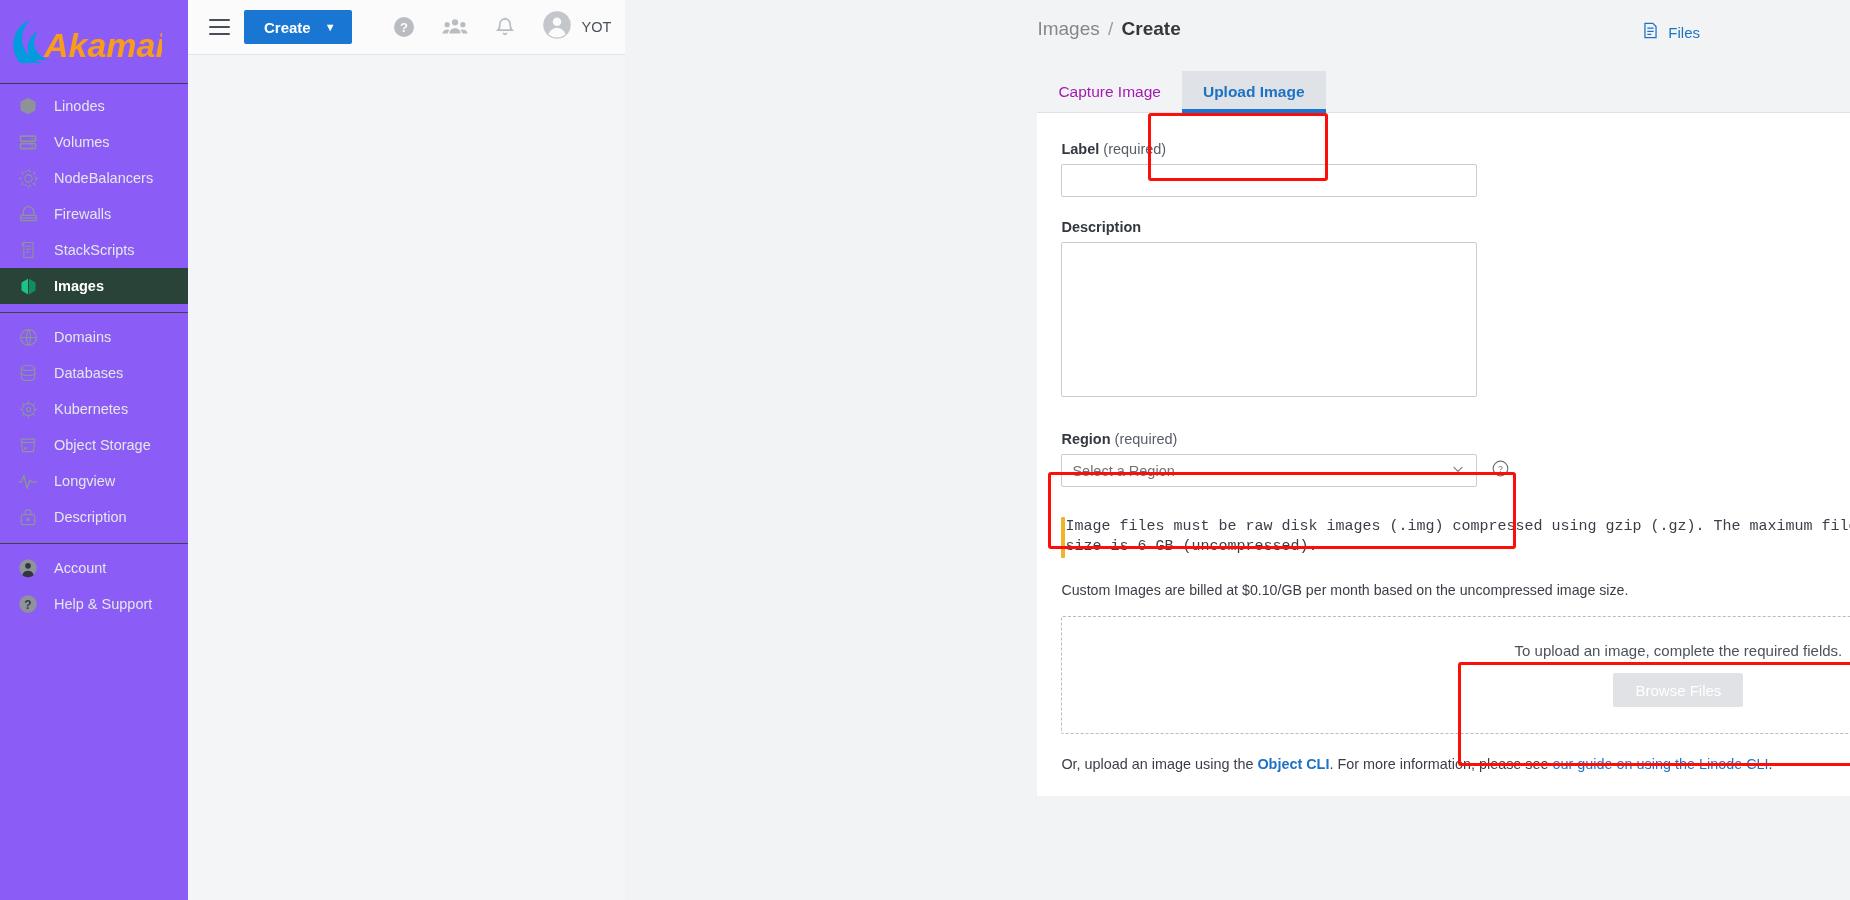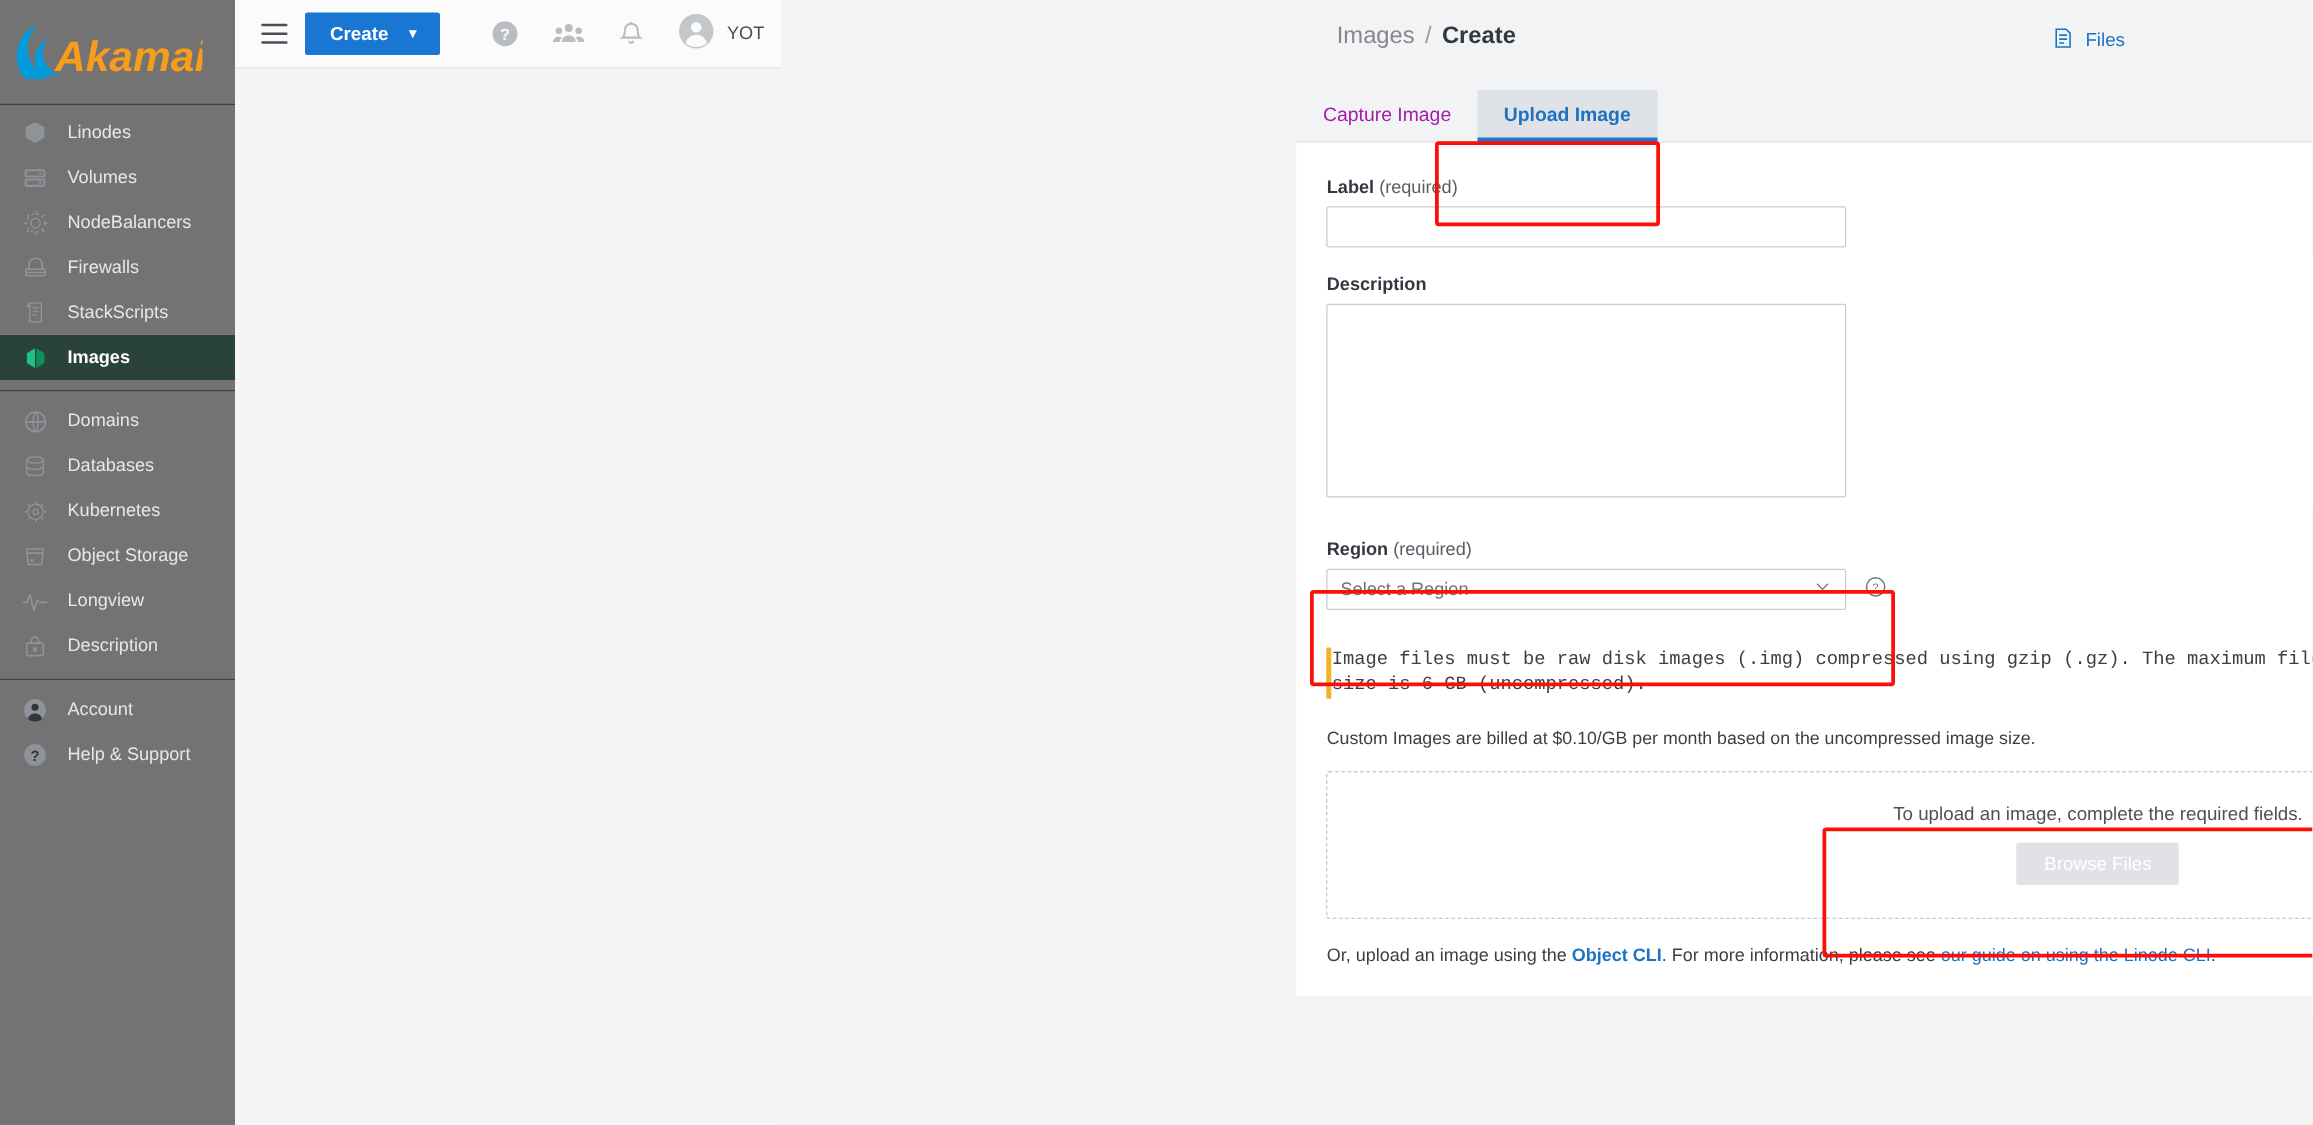"Akamai" .sidebar { background: #737373 -> #8b5cf6 }
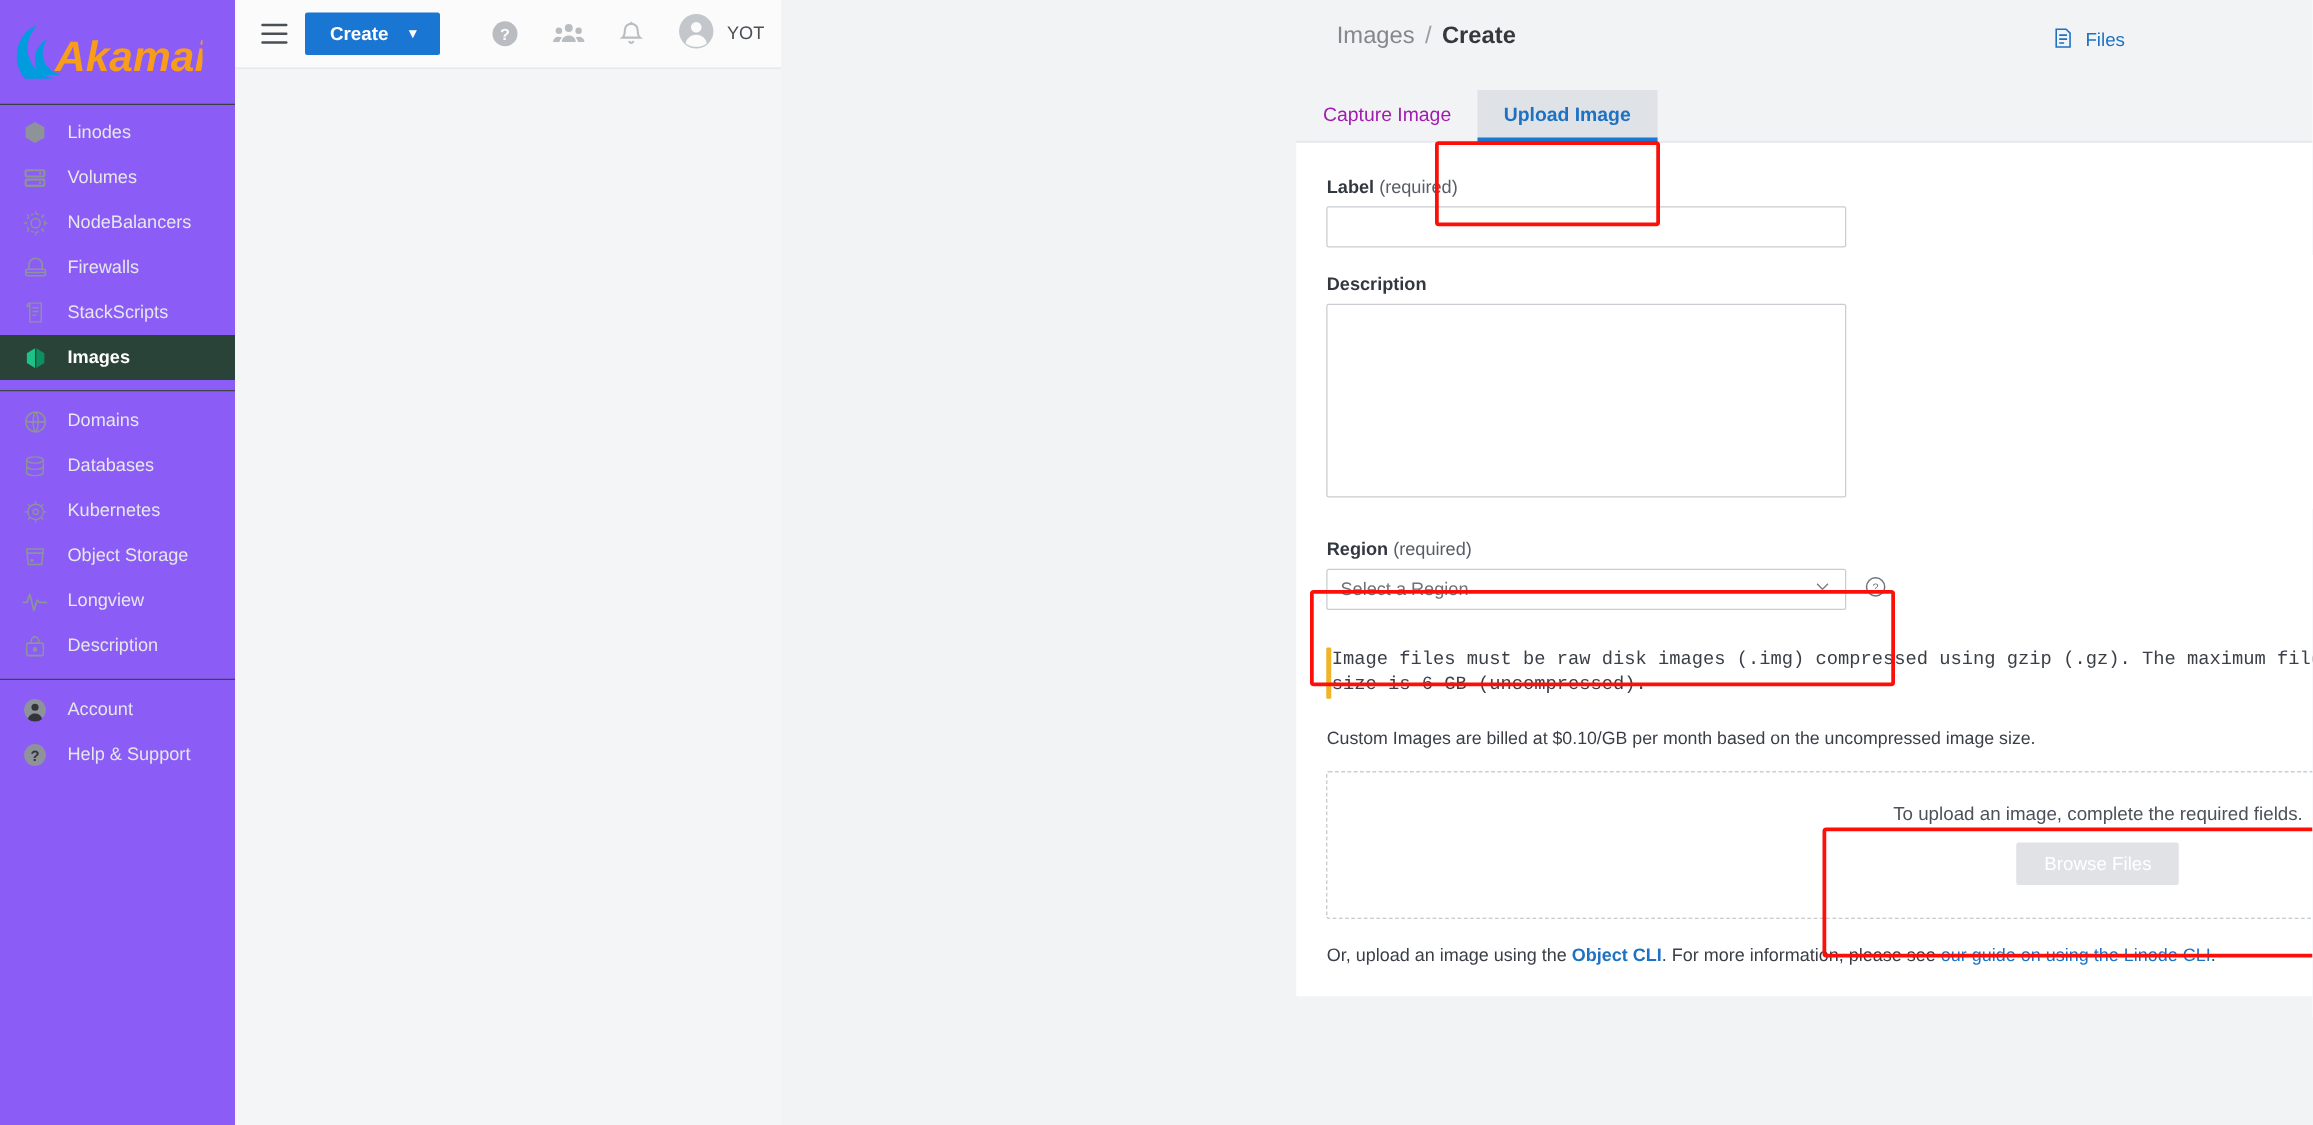"Images / Create" .page-head { margin-left: 32px -> none }
